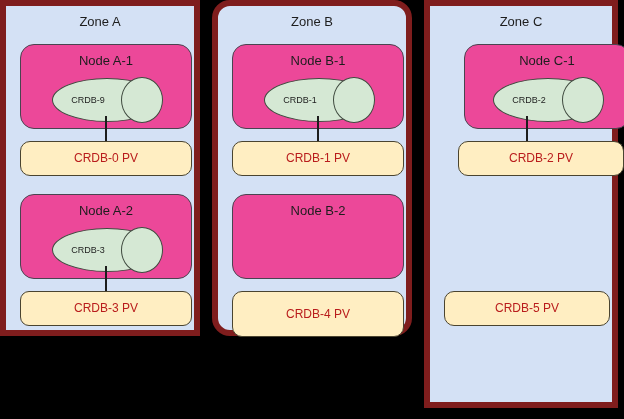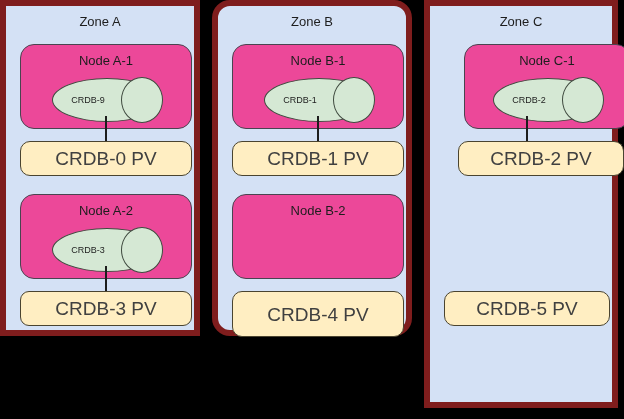"CRDB-0 PV" .pv-label { color: #404040 -> #b91c1c; font-size: 19px -> 12px }
